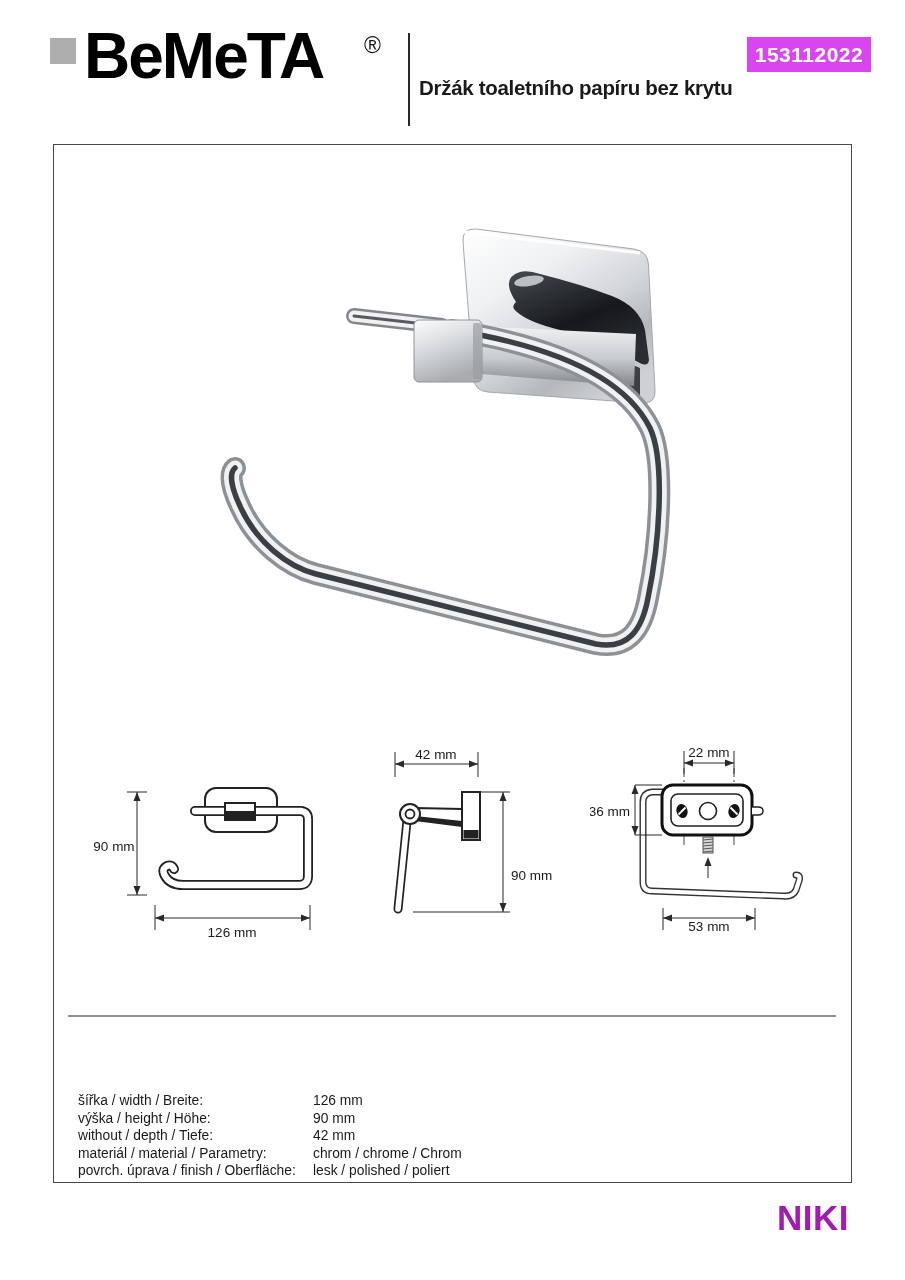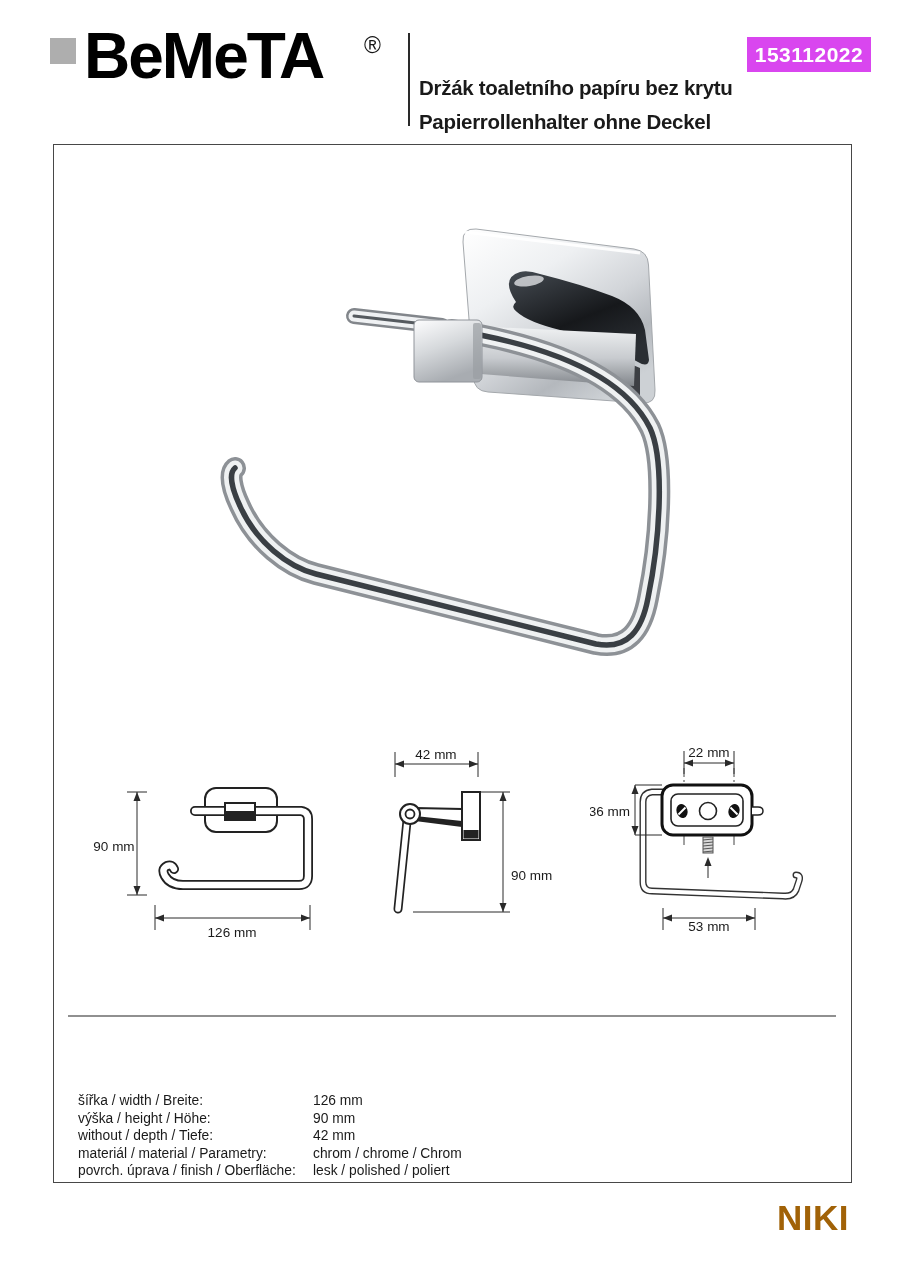"Papierrollenhalter ohne Deckel" div { html: <div>Papierrollenhalter ohne Deckel</div> -> none }
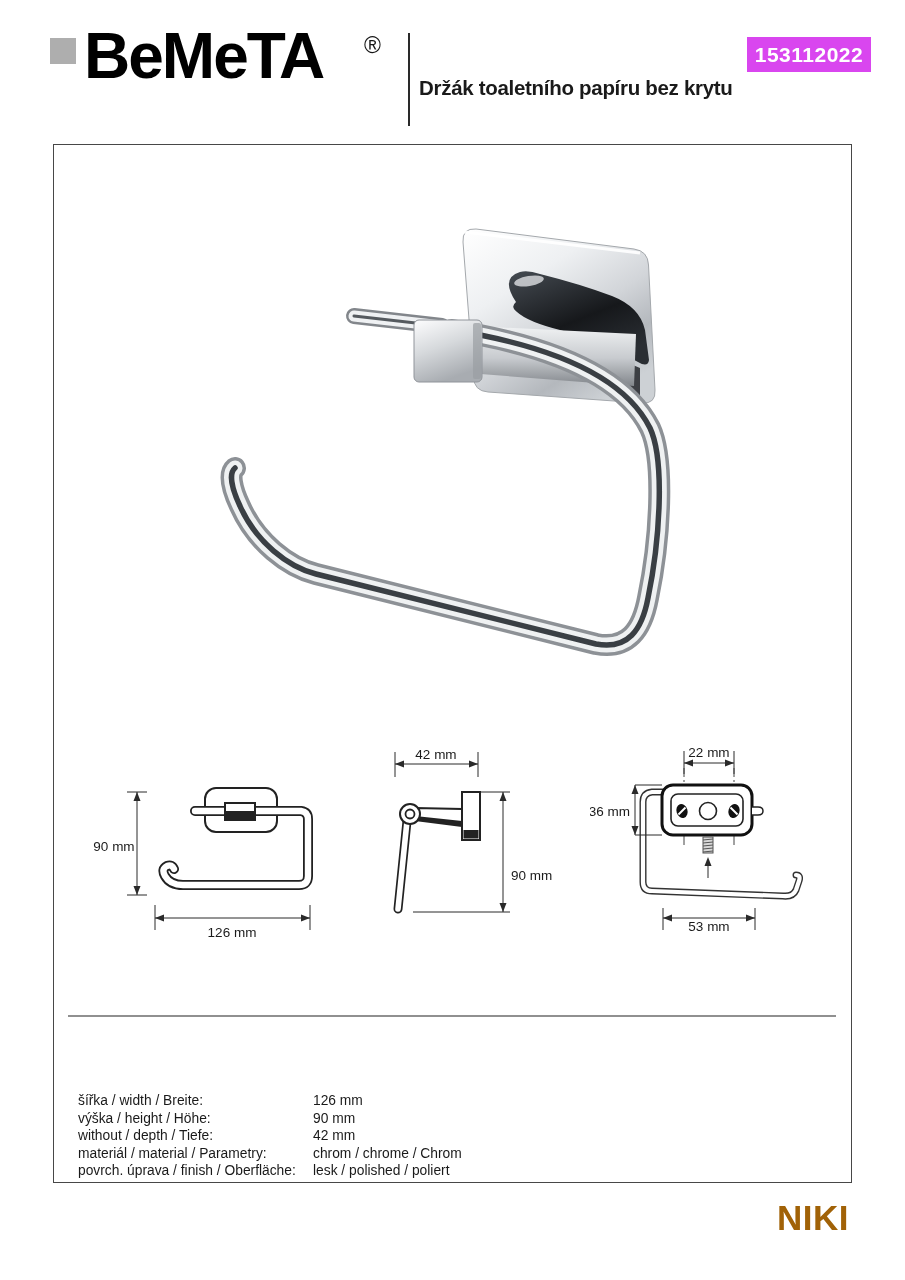"NIKI" .series-name { color: #a16207 -> #a21caf }
